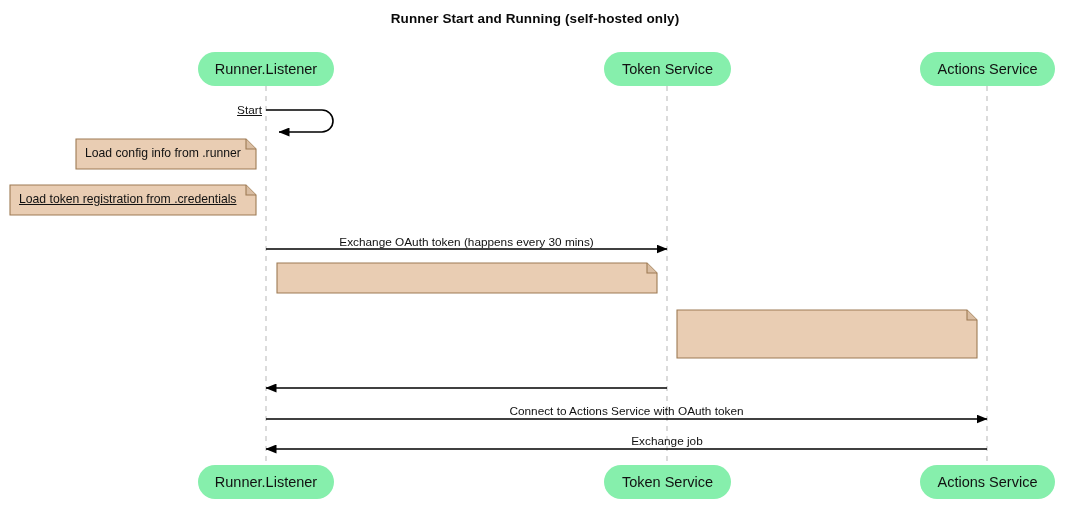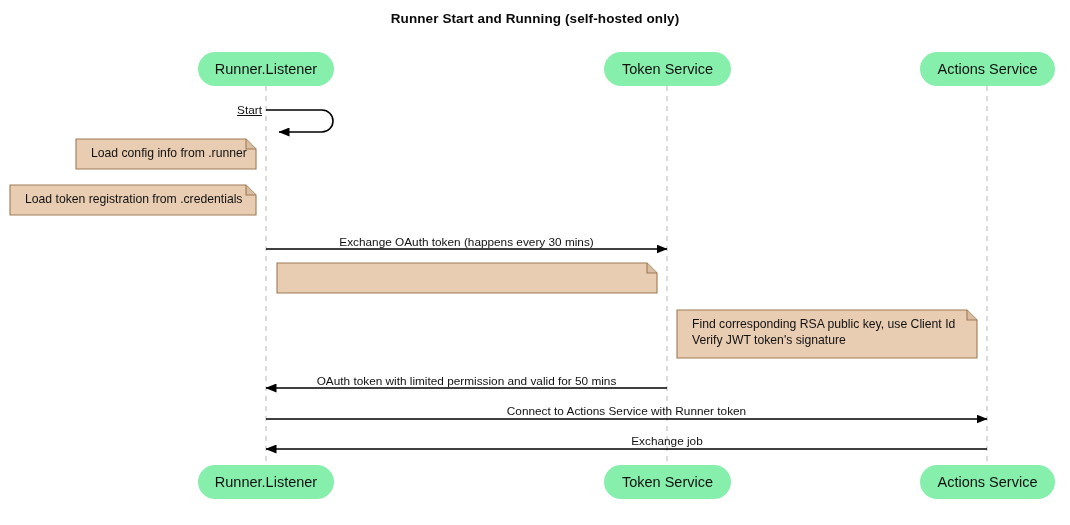"Load config info from .runner" .note { padding: 6px 9px 6px 15px -> 6px 9px 6px 9px }
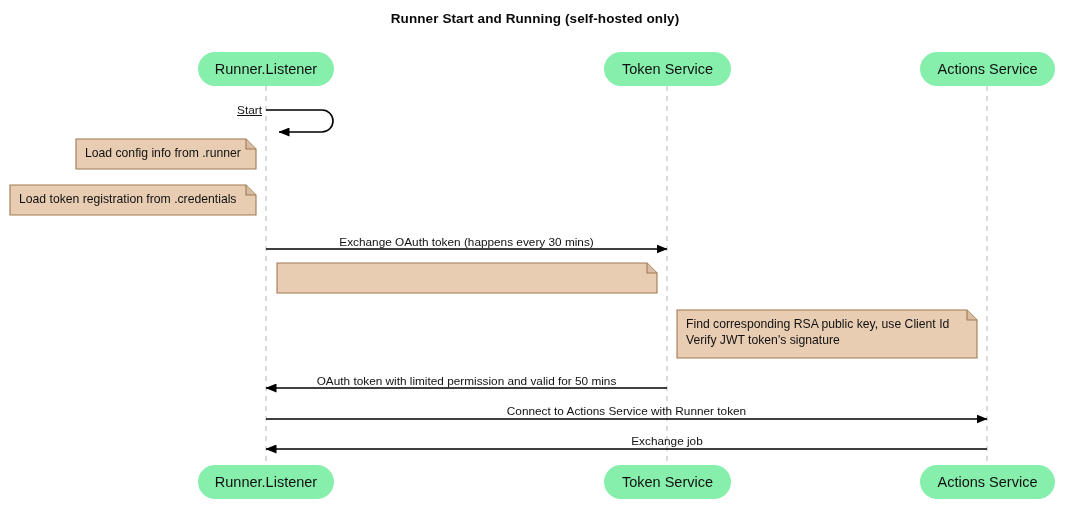"Load token registration from" div.note { text-decoration: none -> underline }
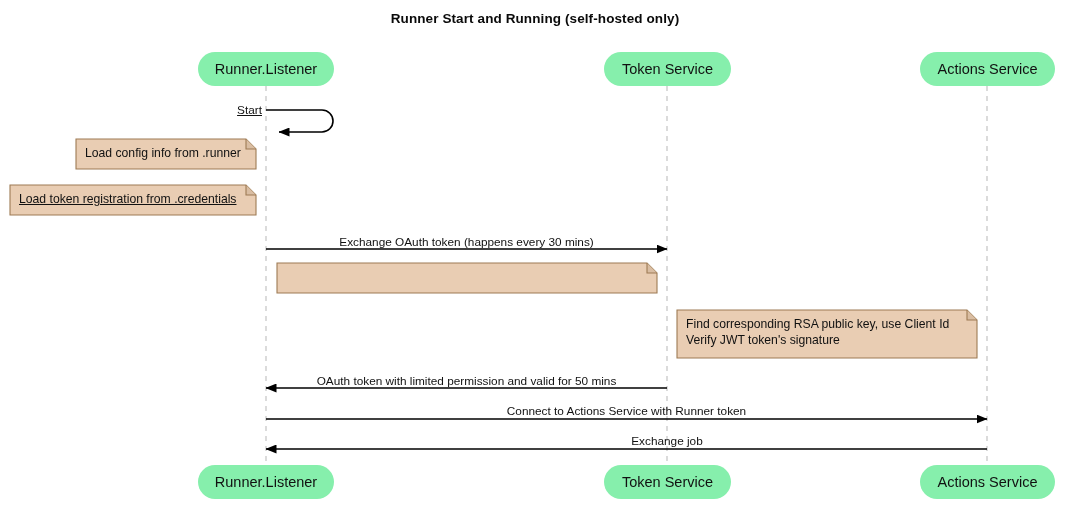"Find corresponding RSA public key," div.note { html: <div> <div>Find corresponding RSA public key, use Client Id</div> <div>Verify JWT token's signature</div> </div> -> none }
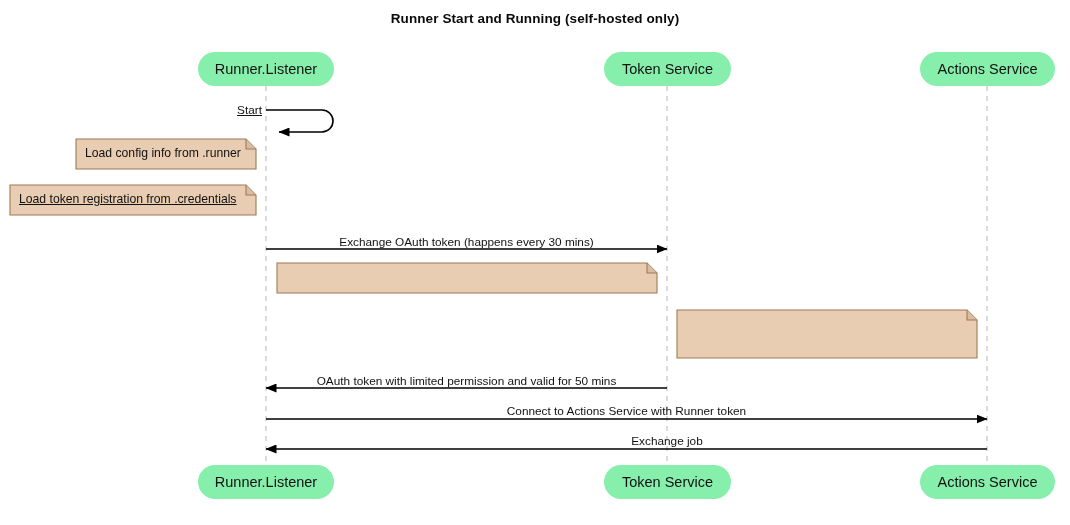"OAuth token with limited permission" div.msg-label { html: <div>OAuth token with limited permission and valid for 50 mins</div> -> none }
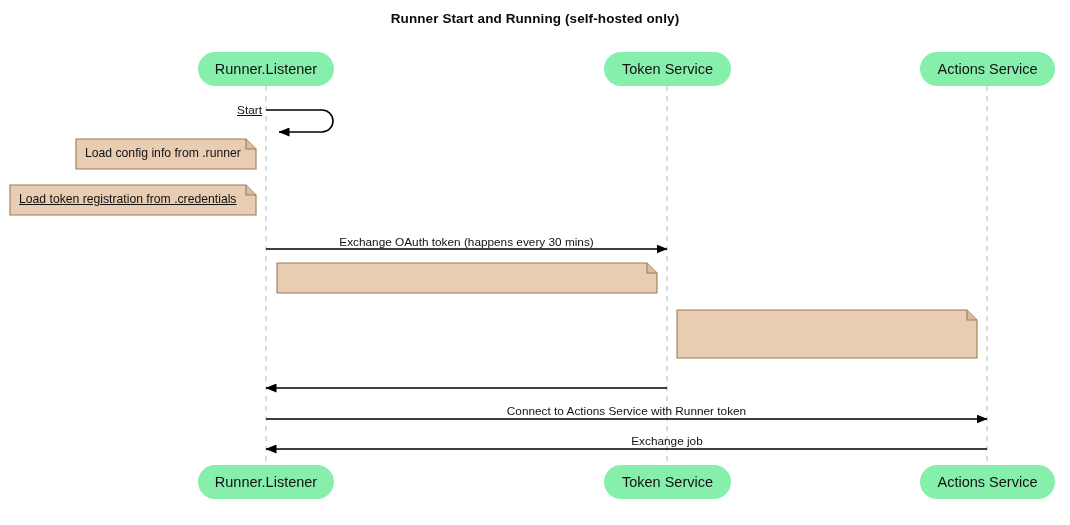"Connect to Actions Service with" div.msg-label { text: Runner -> OAuth }
